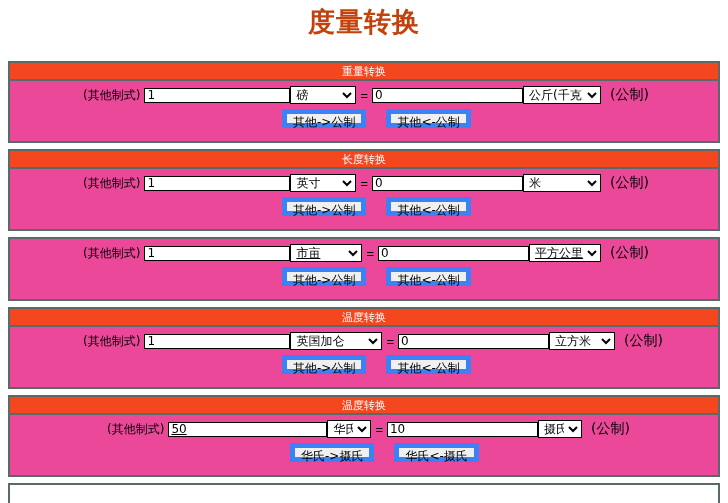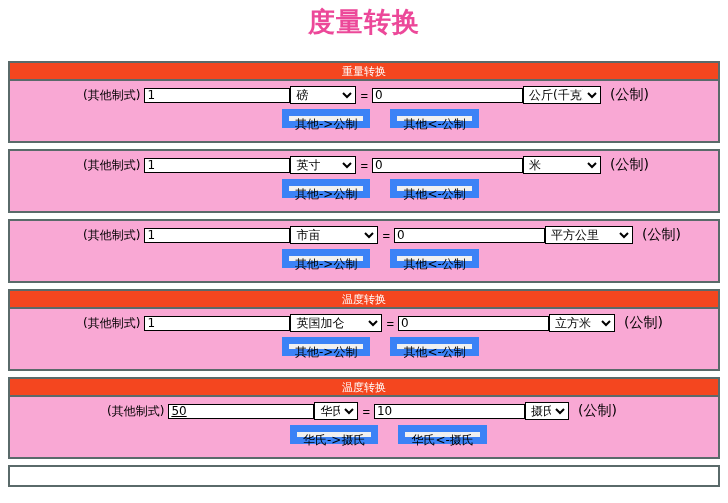"度量转换" .page-title { color: #ec4899 -> #c2410c }
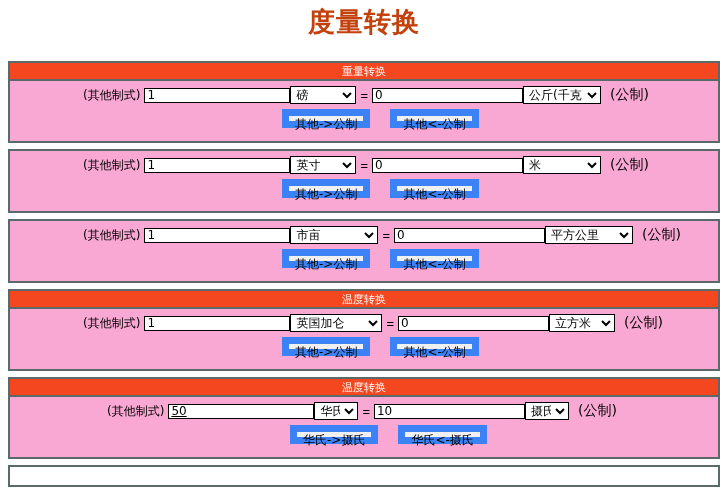"(其他制式)" .conv-body { background: #f9a8d4 -> #ec4899 }
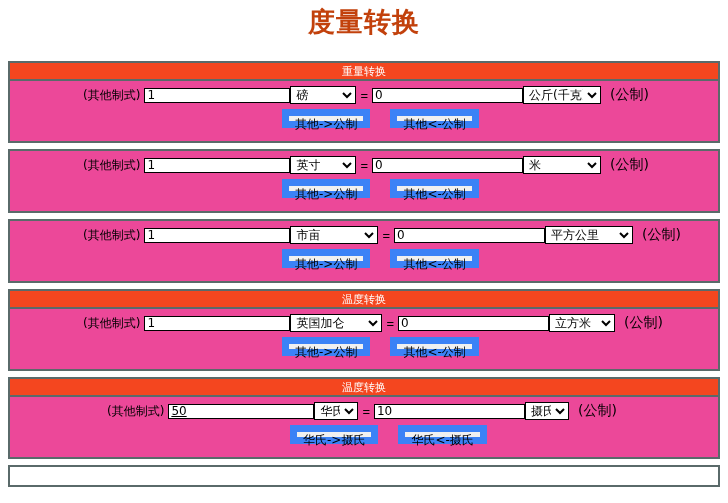"其他->公制" button.act { border: 7px solid #3b82f6 -> 5px solid #3b82f6 }
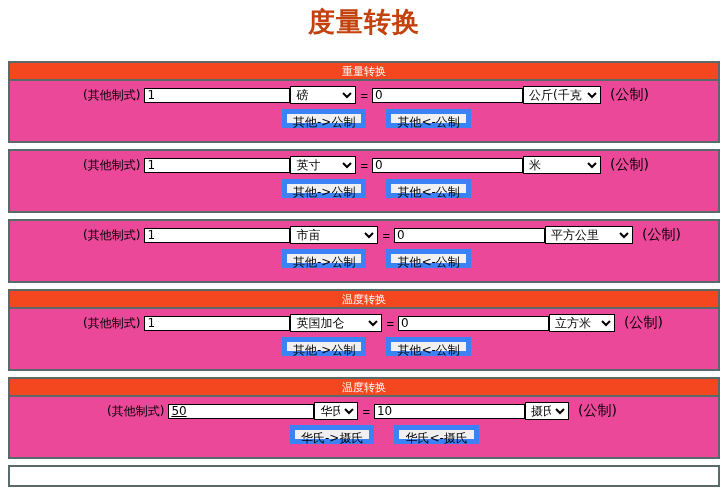"长度转换" tr { html: none -> <tr> <td>长度转换</td> </tr> }
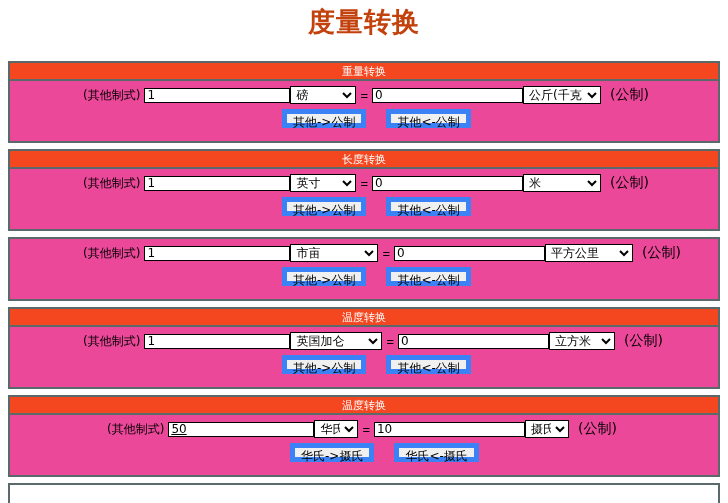"市亩" .sel-w-72 { text-decoration: none -> underline; width: 88px -> 72px }
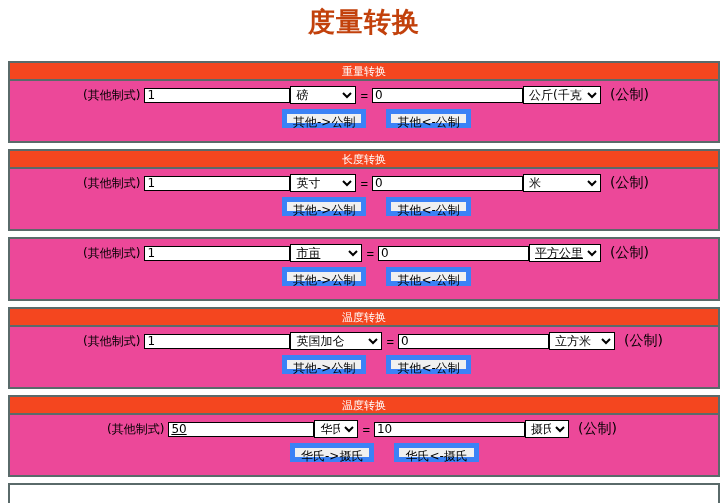"50" .w-main-temp { width: 146px -> 159px }
